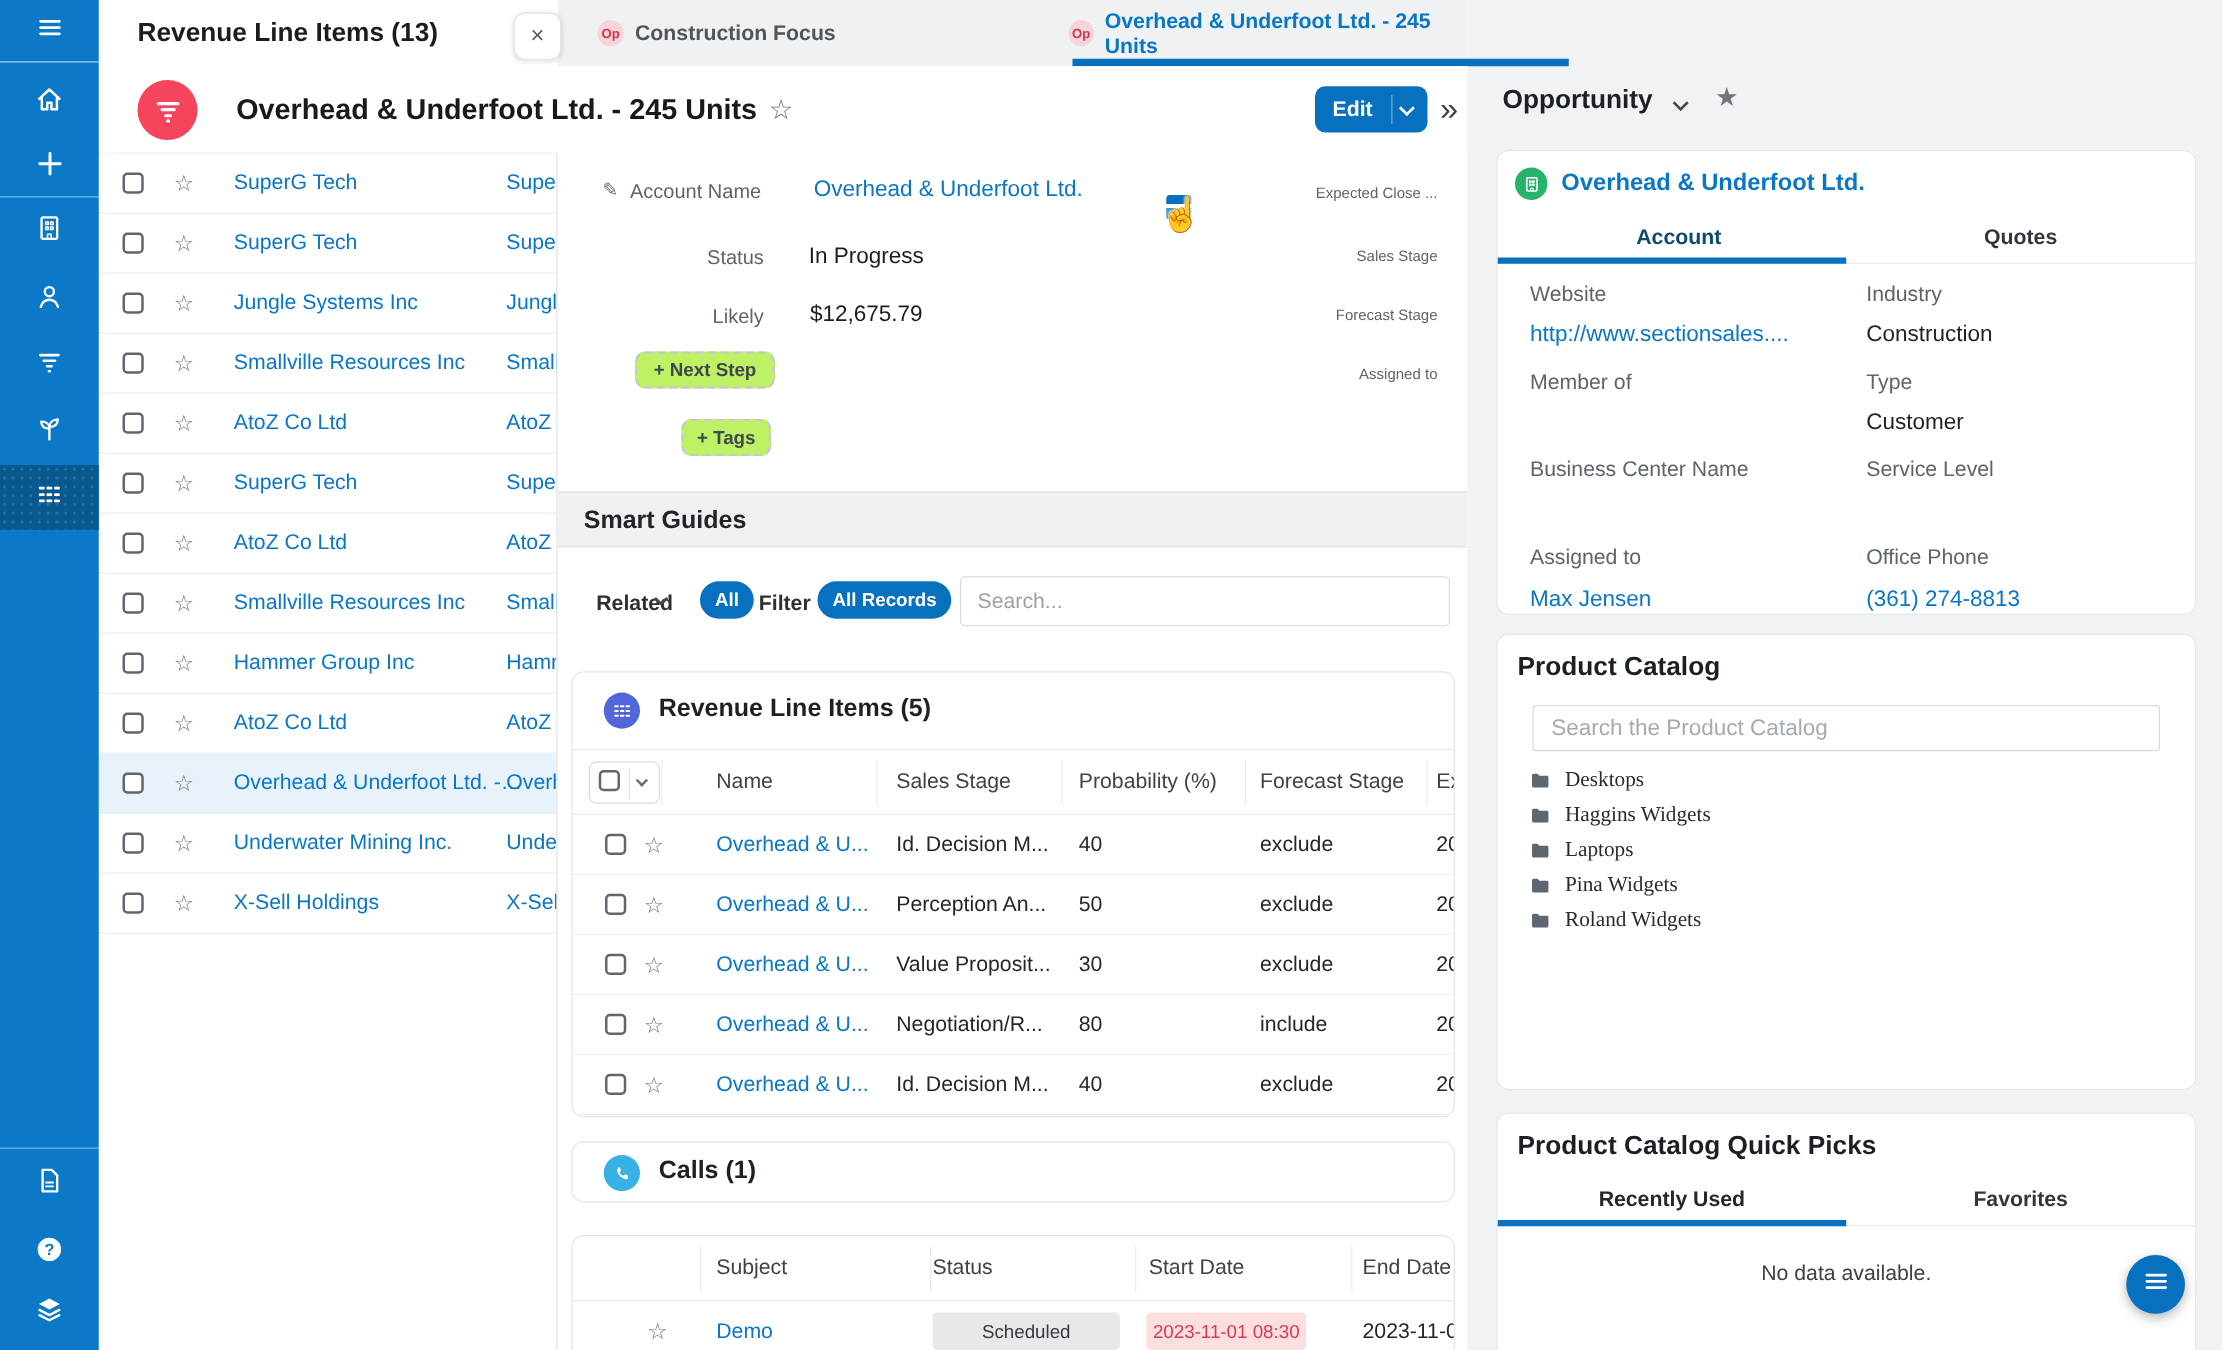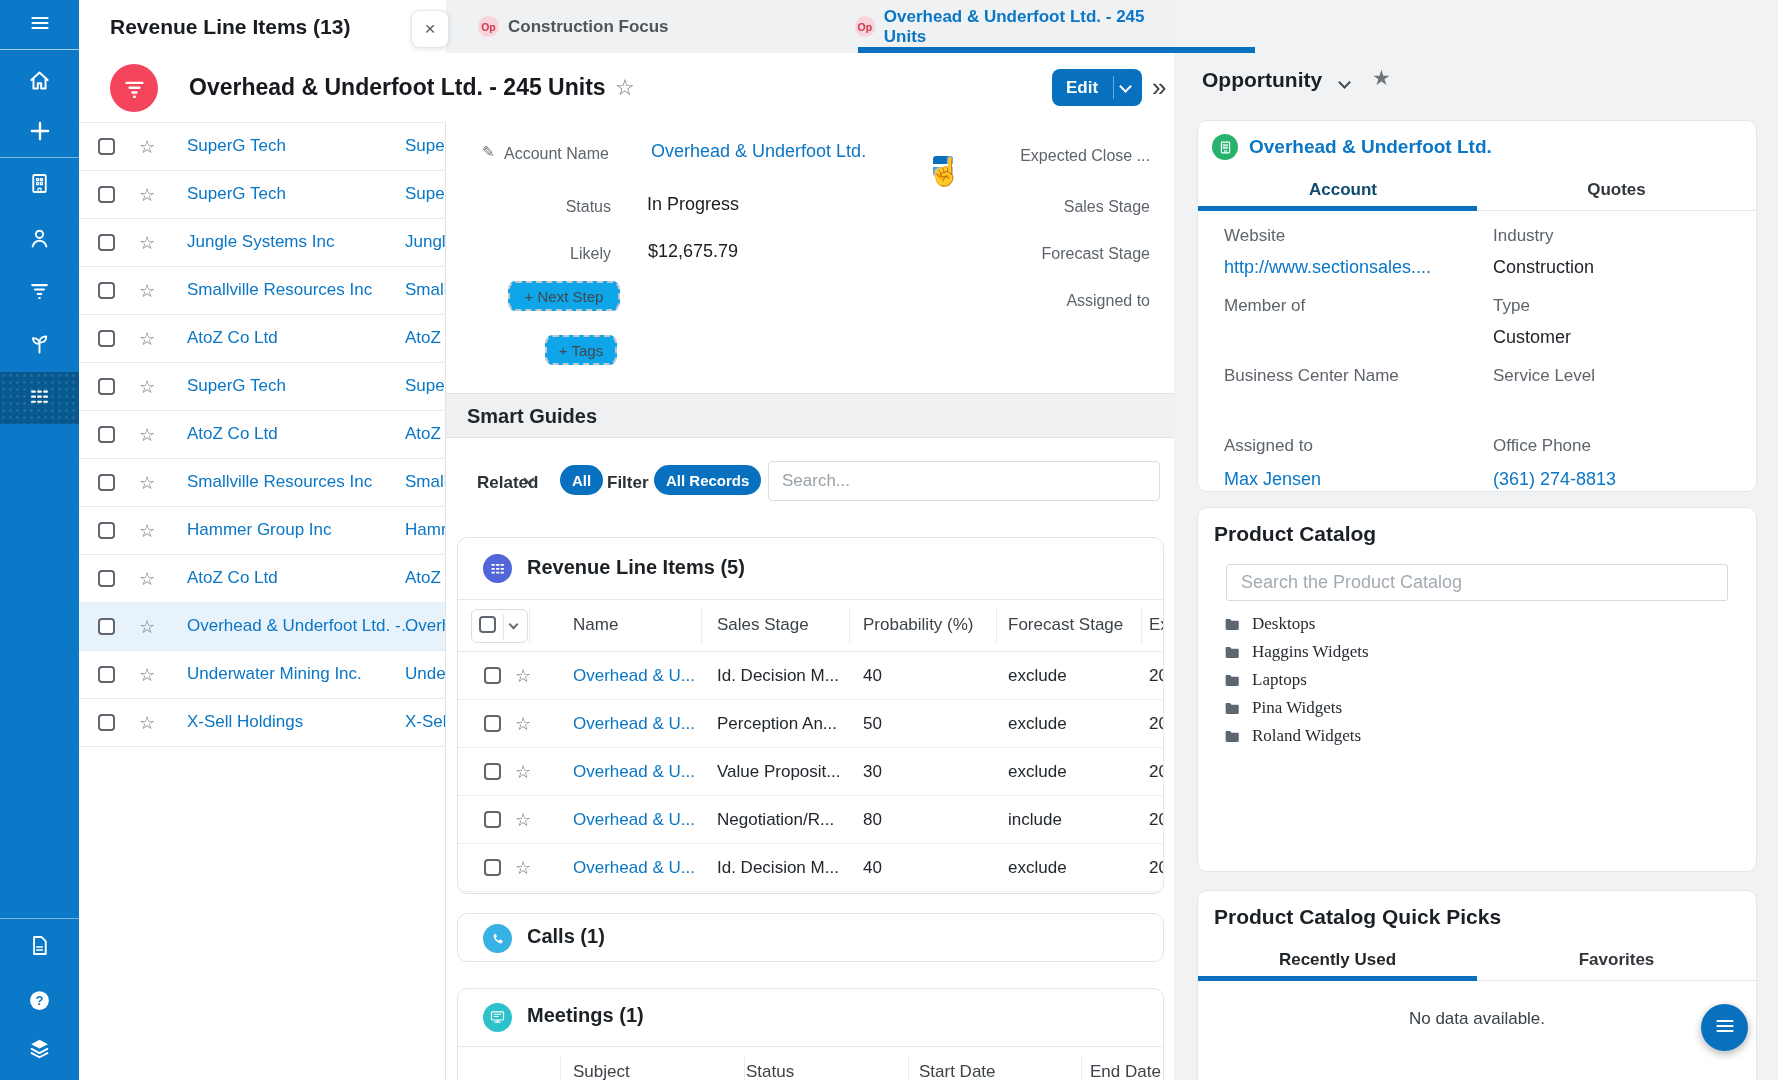"Expected Close ..." .lab-right { font-size: 16px -> 12px }
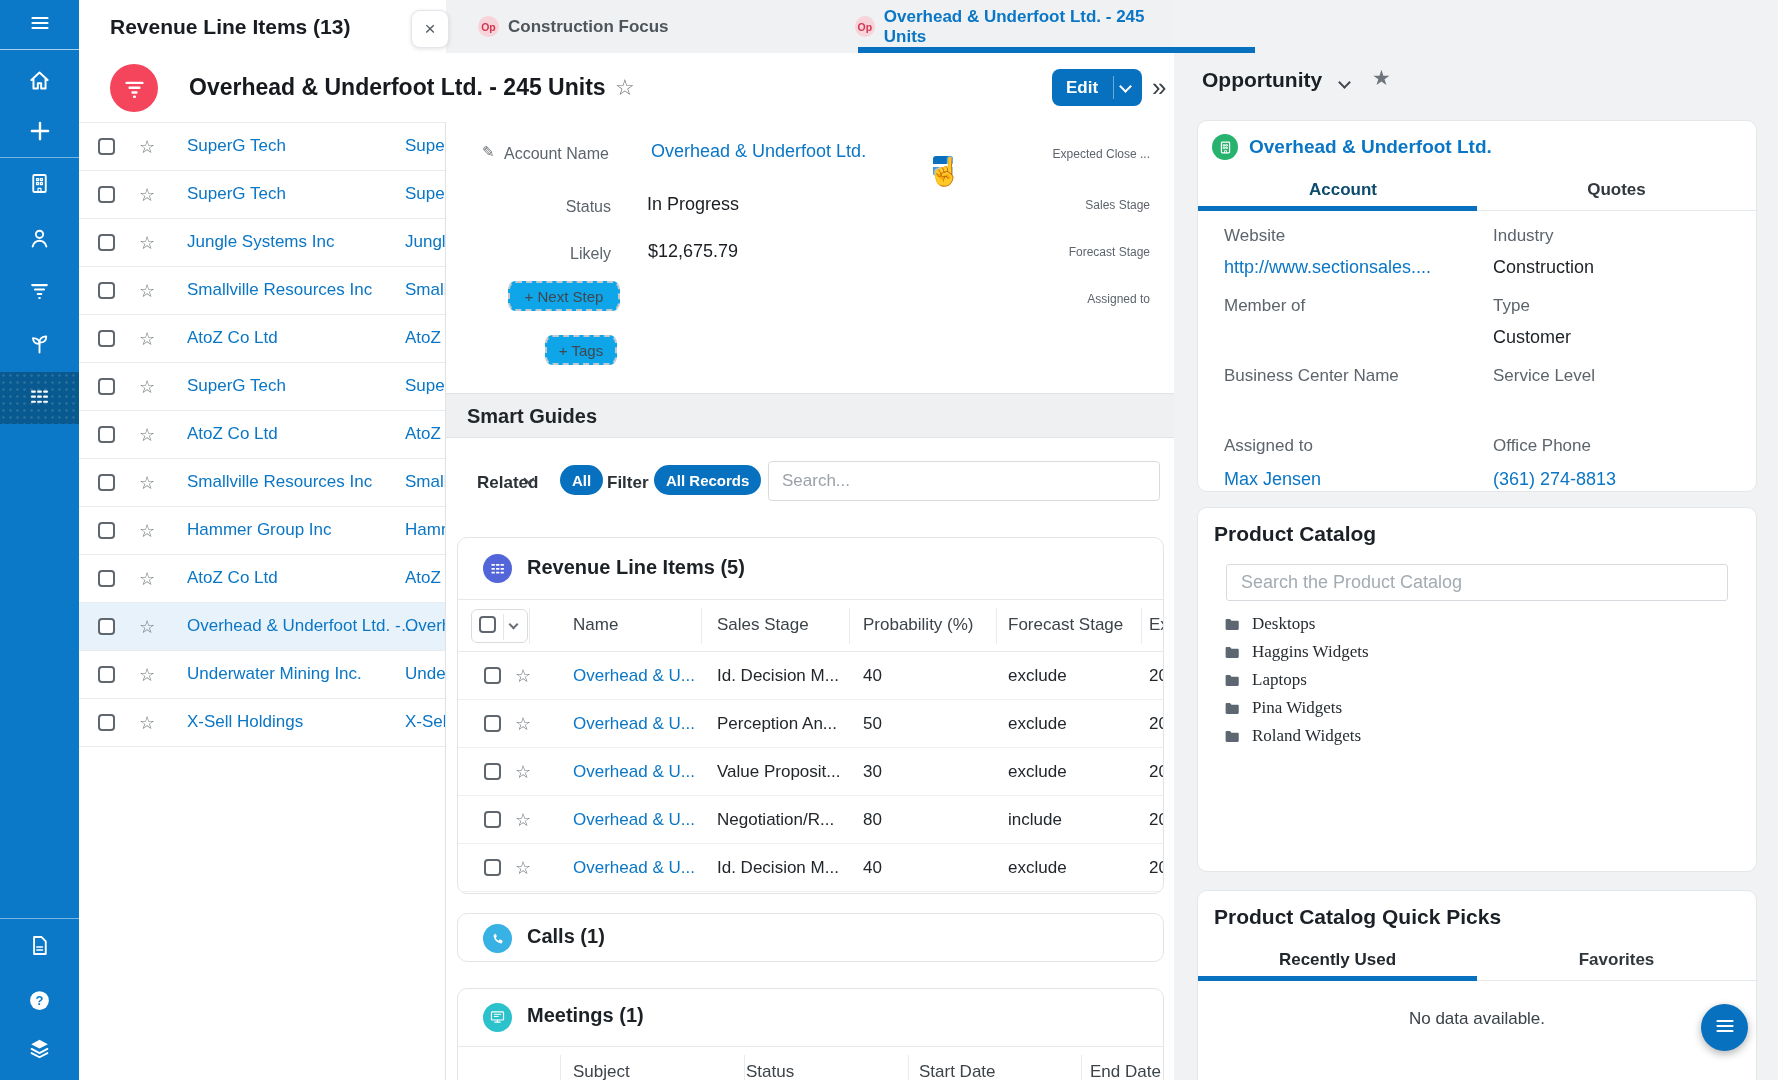"+ Next Step" .dash-btn { background: #0ea5e9 -> #bef264; font-weight: 400 -> 700 }
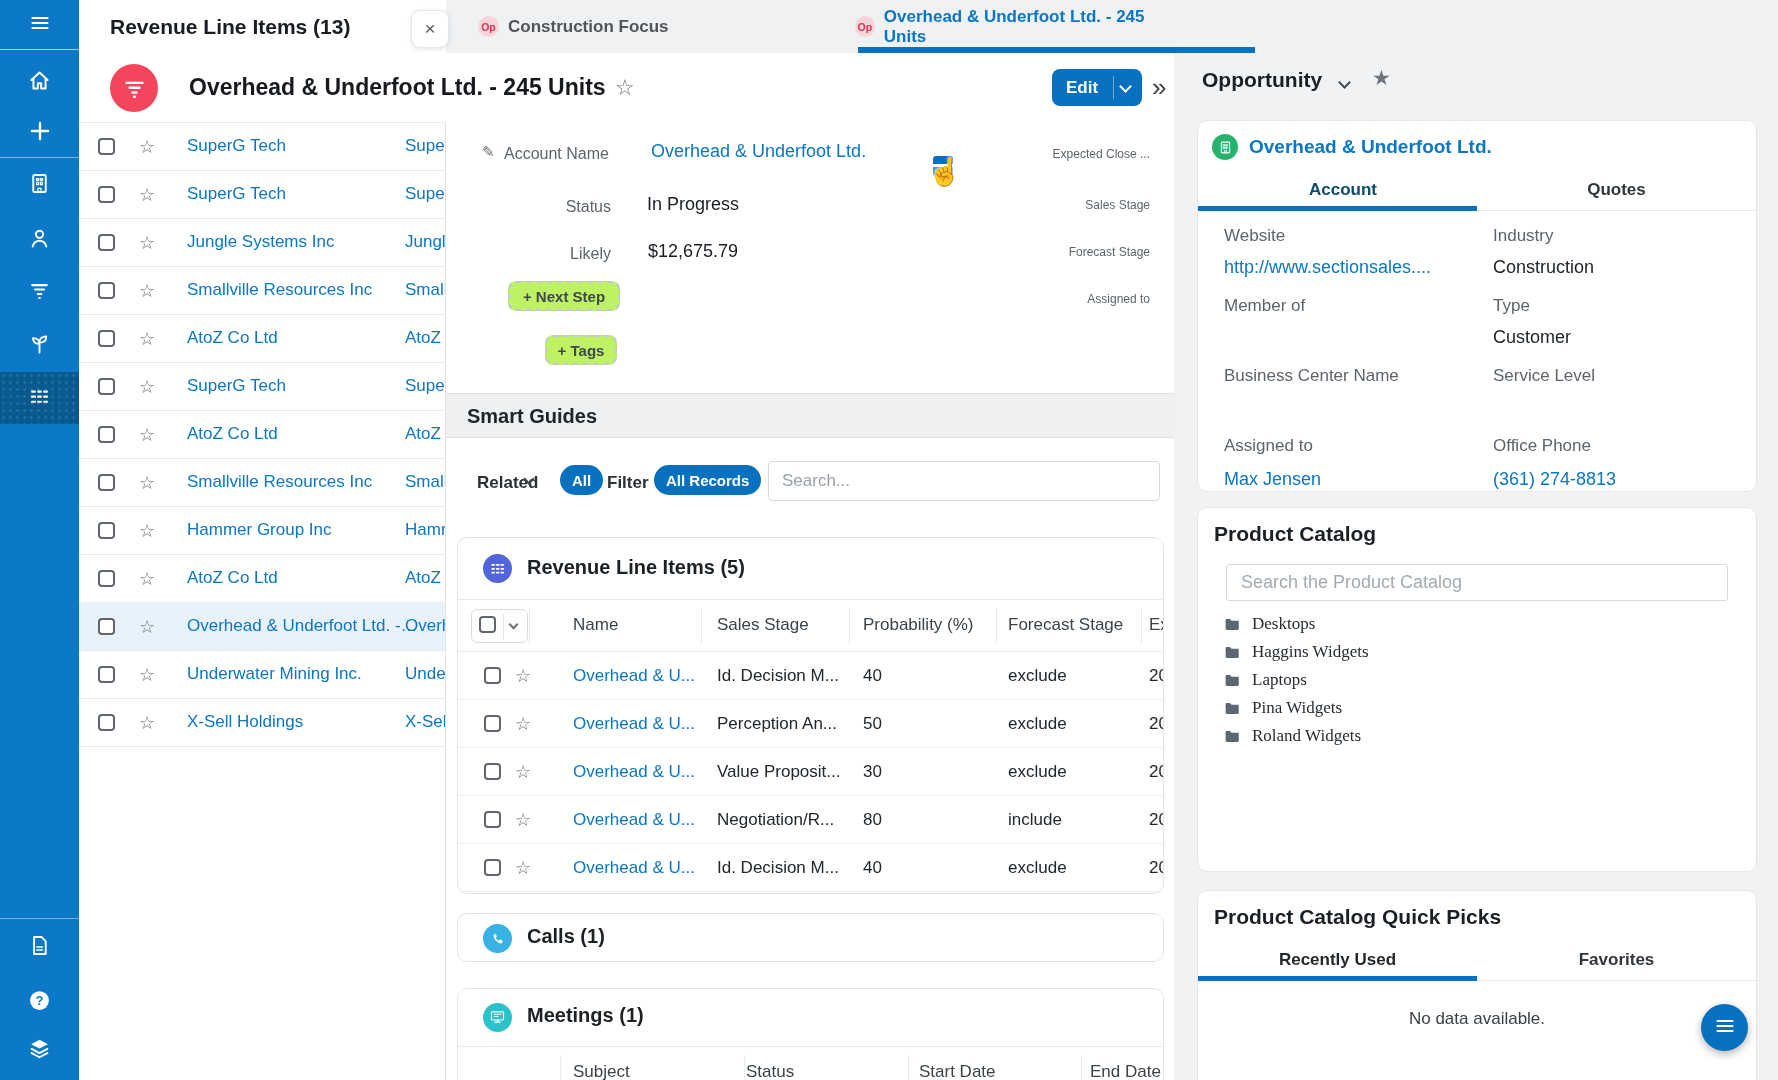"Meetings (1)" div.meet-head { html: <div> <span> <svg> <rect></rect> <path></path> <path></path> </svg> </span> <span>Meetings (1)</span> </div> -> none }
